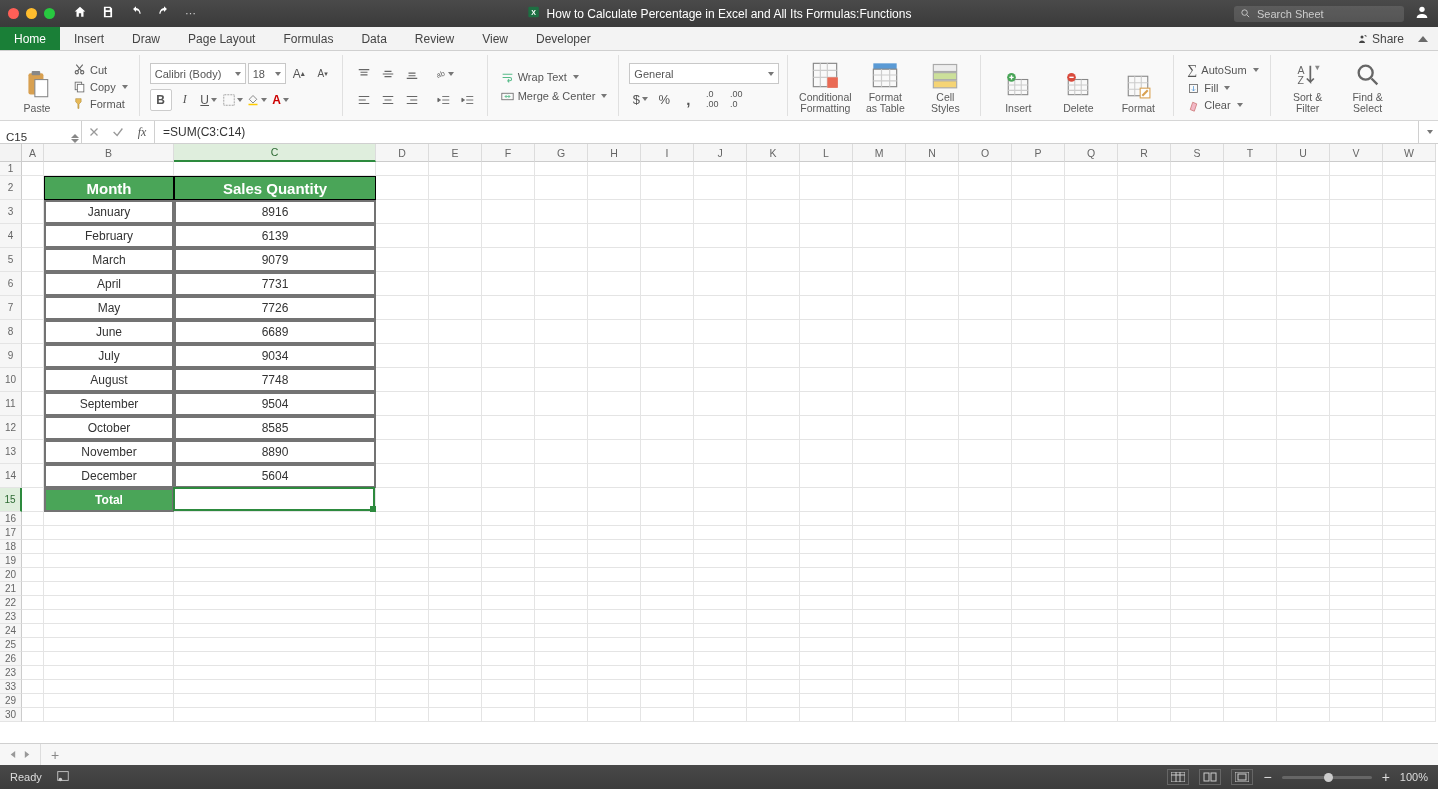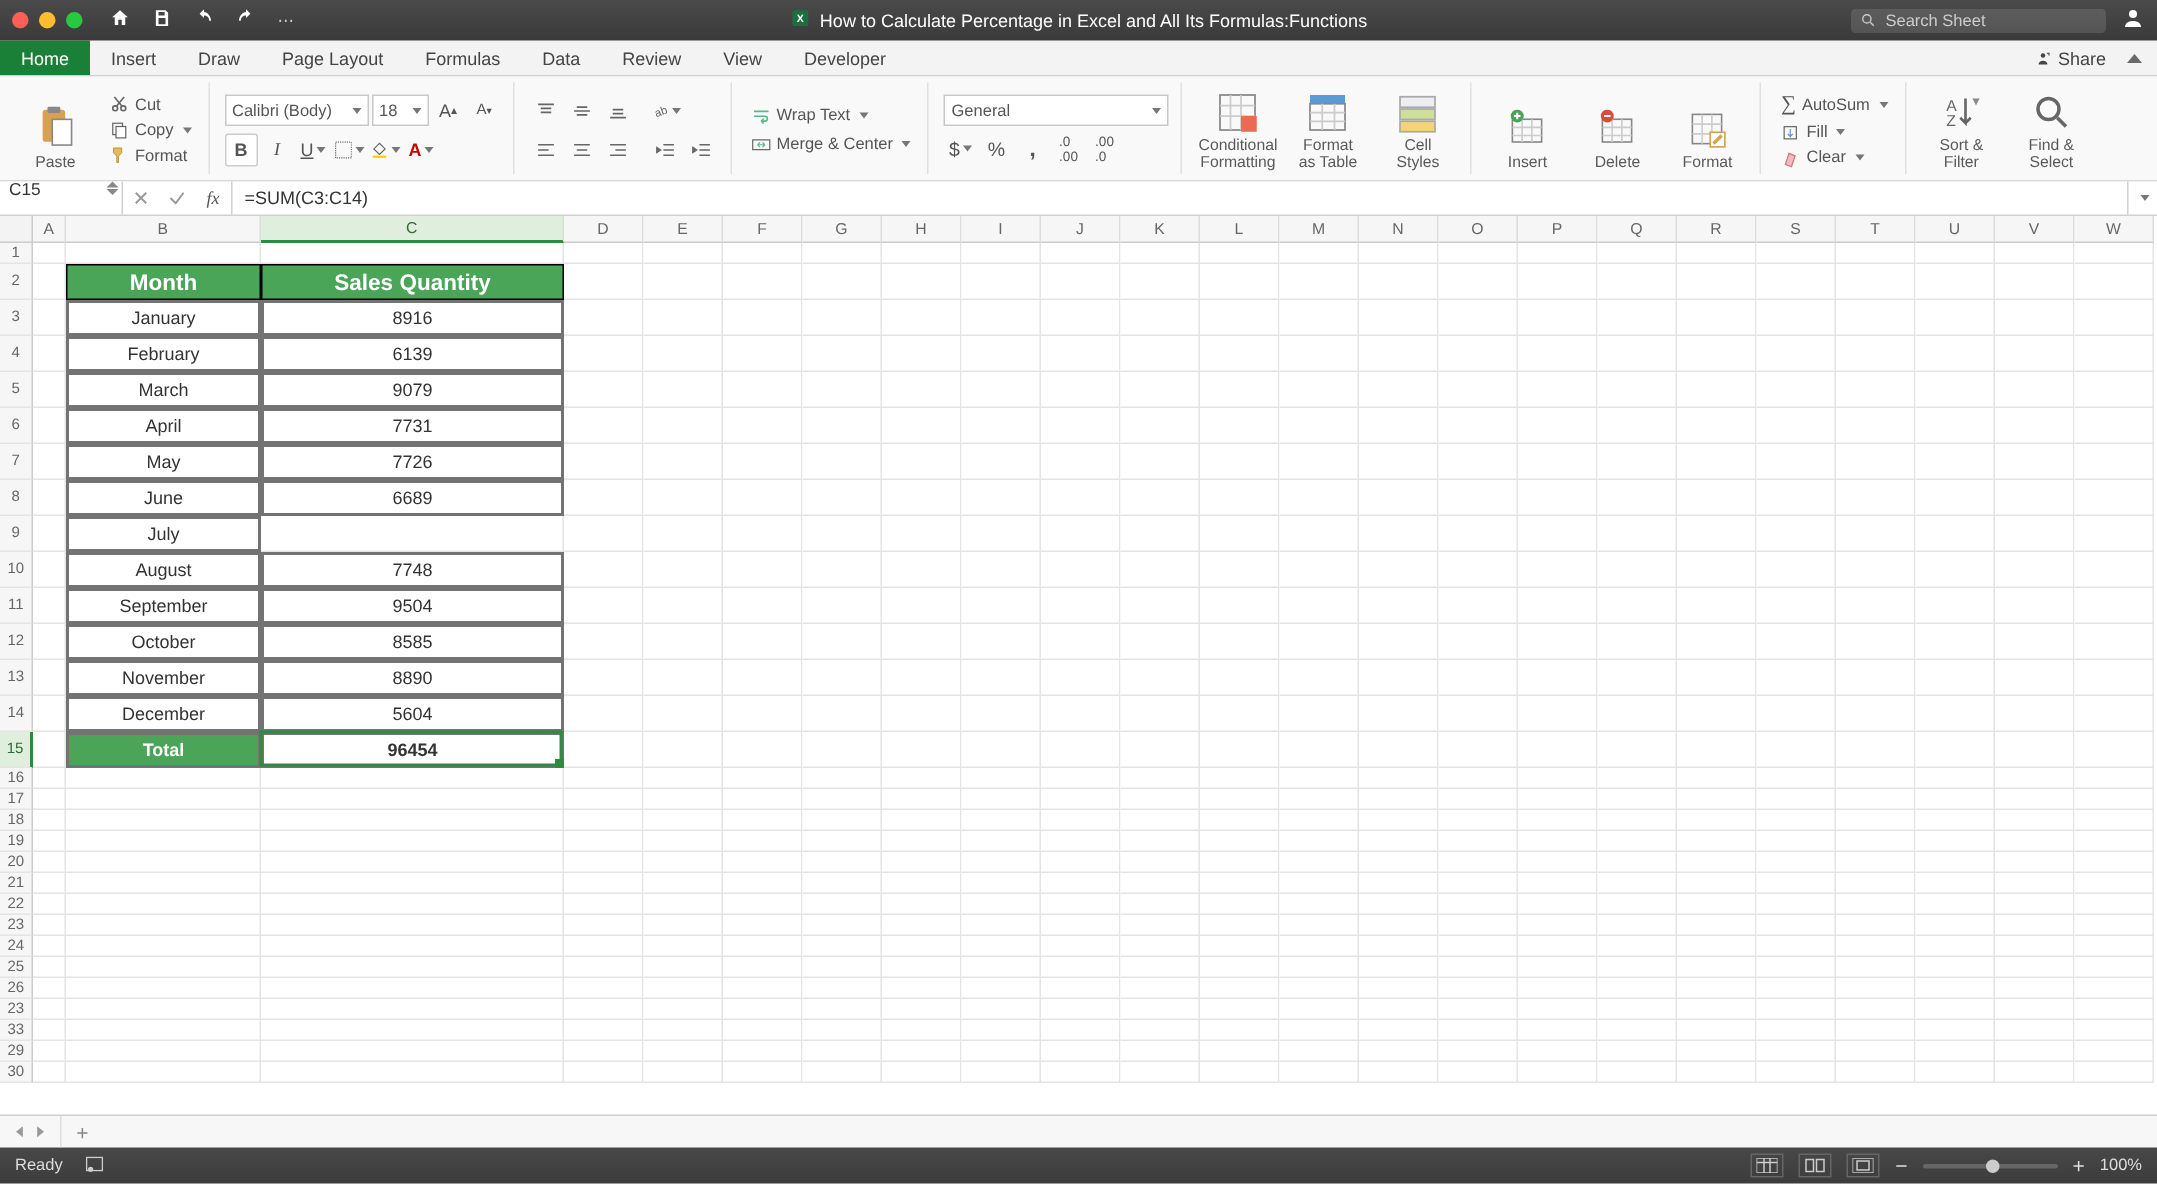"C15" .namebox { align-items: flex-start -> flex-end }
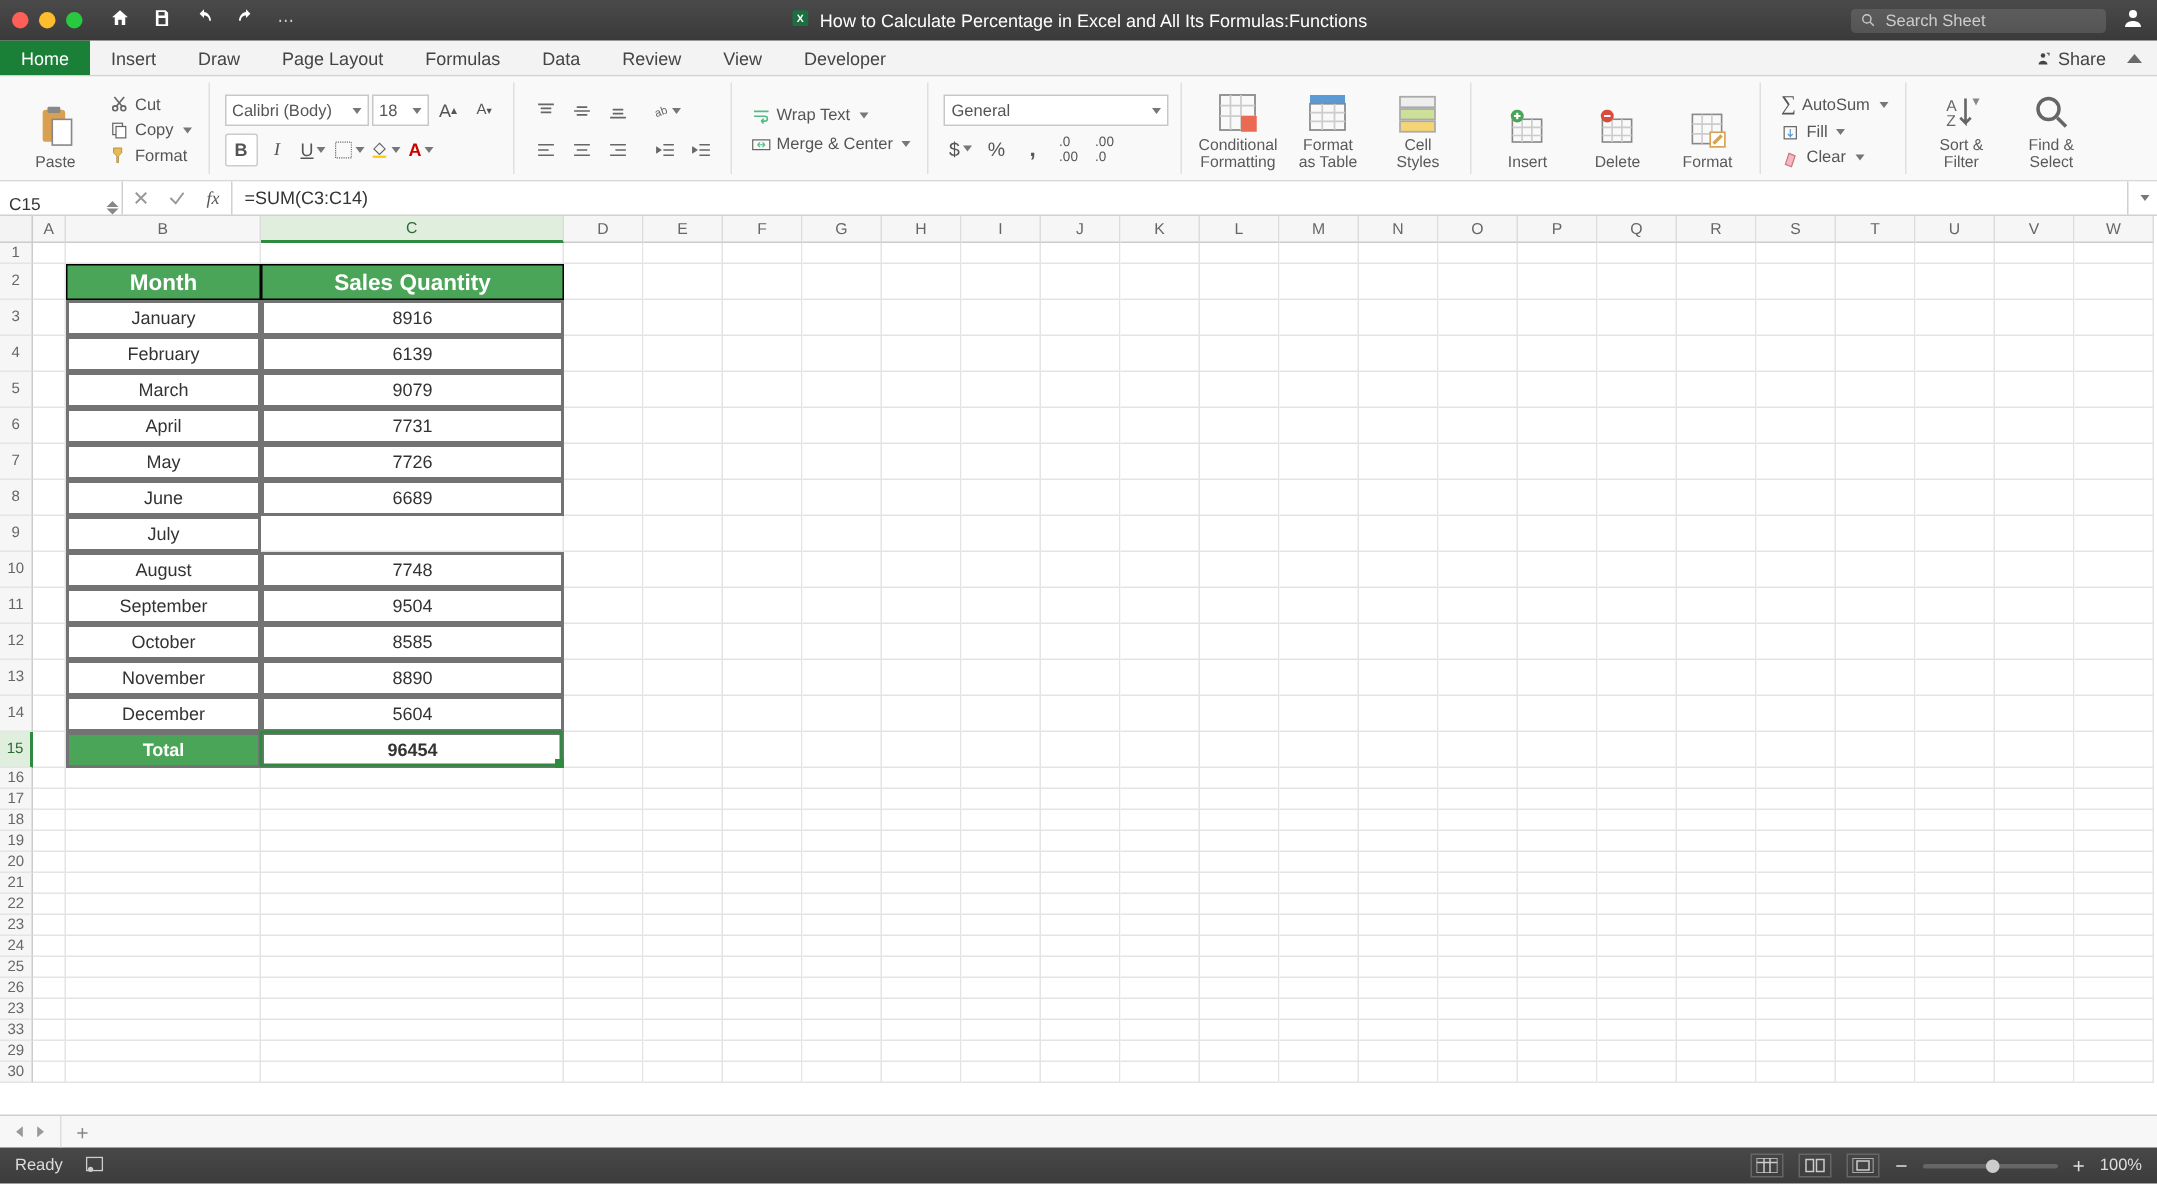"9034" div.tbl-cell { html: none -> <div>9034</div> }
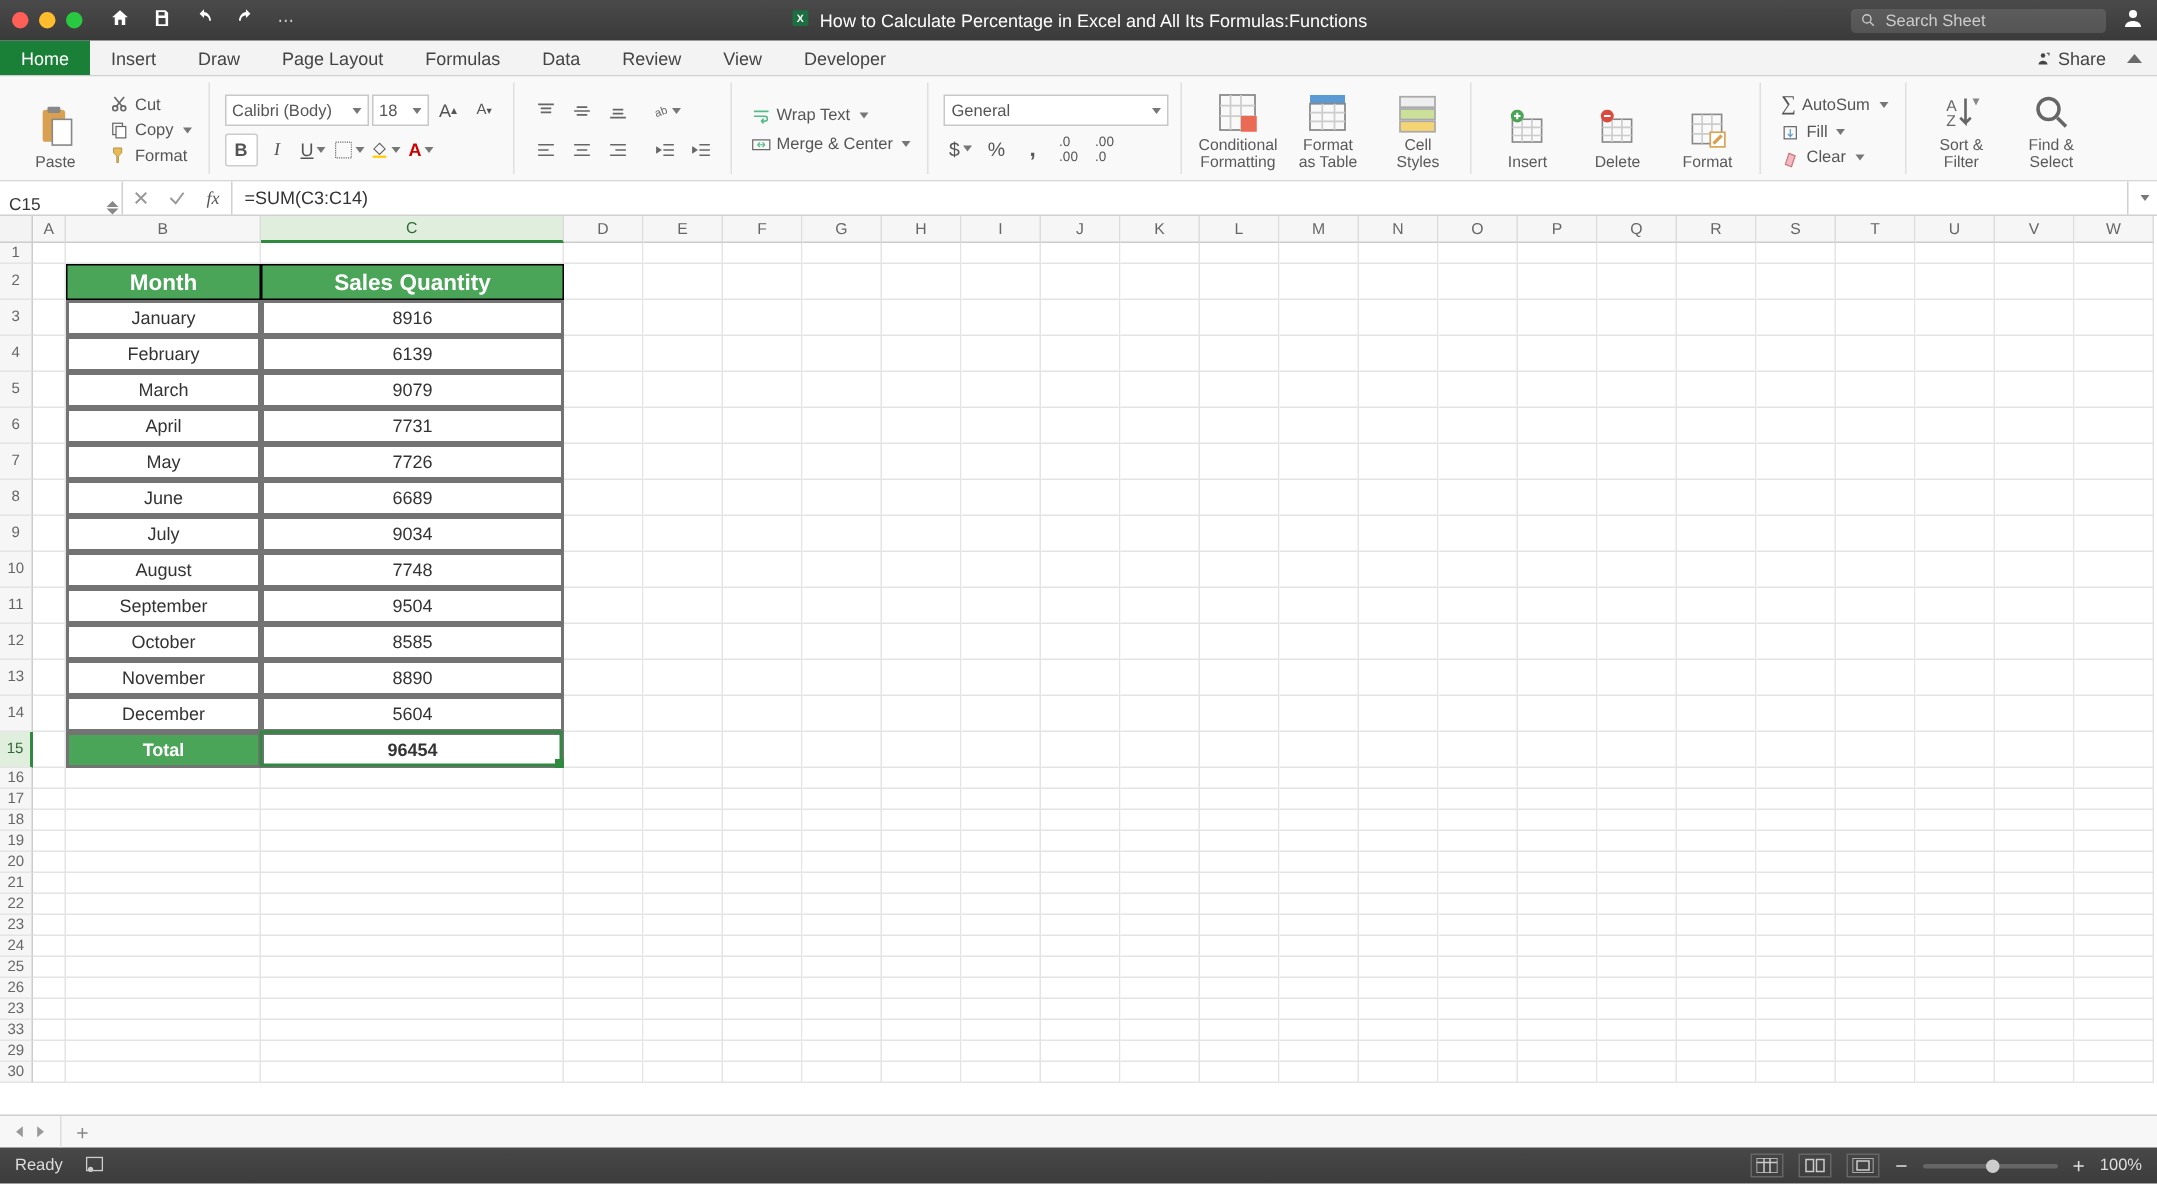"96454" div.tbl-cell { html: <div>96454</div> -> none }
